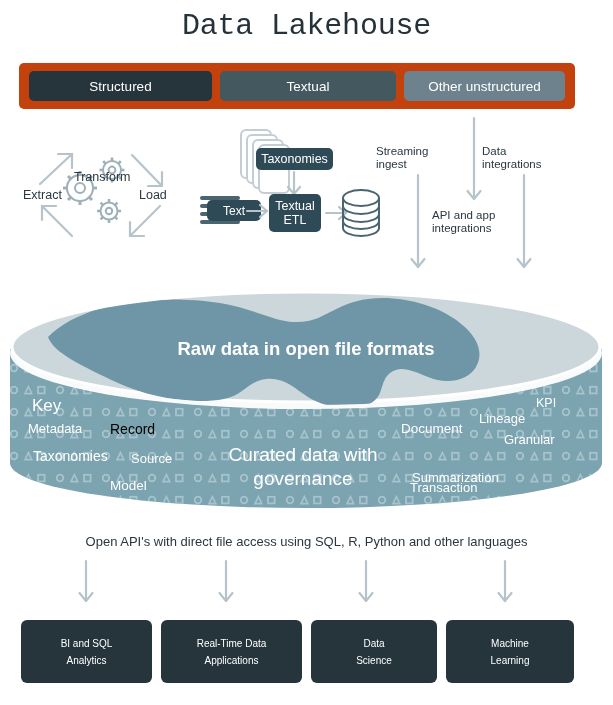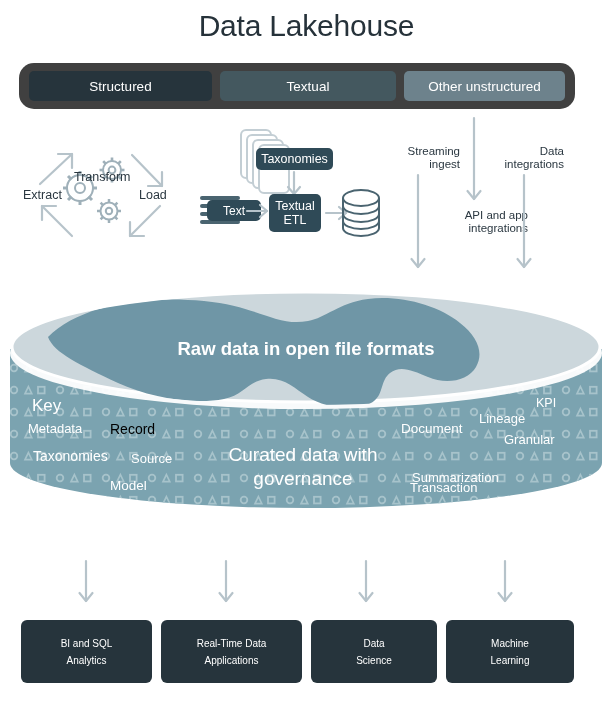"Data Lakehouse" .title { font-family: none -> Liberation Mono, monospace }
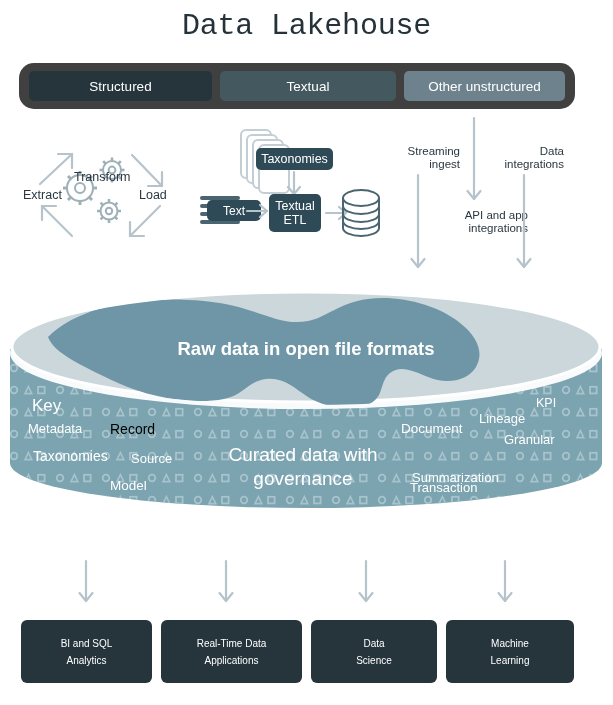"Structured" .pillbar { background: #404040 -> #c2410c; border-radius: 15px -> 5px }
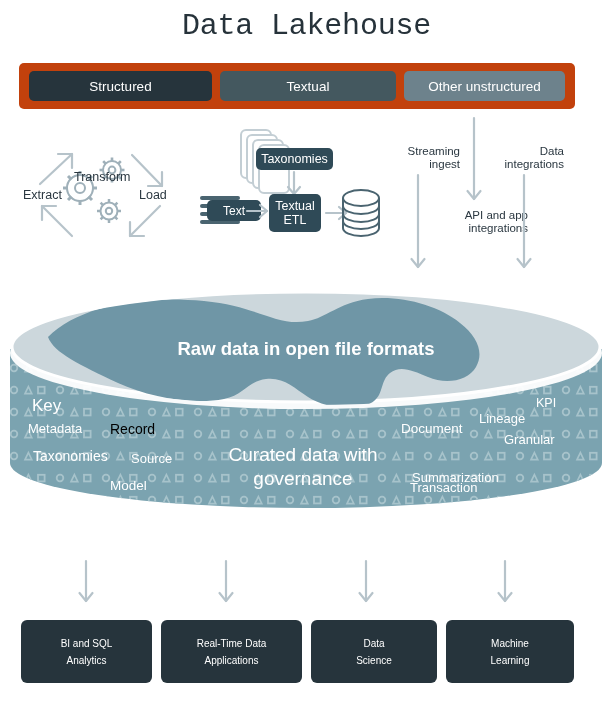"Streaming" .lbl { text-align: right -> left }
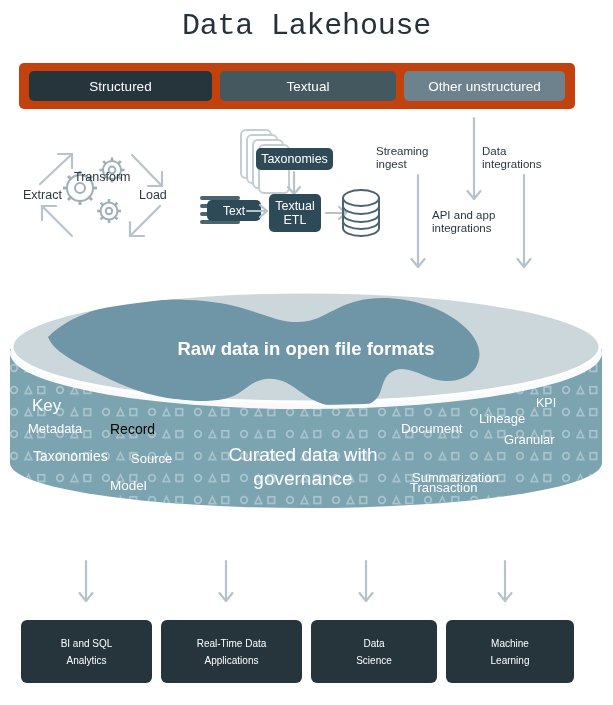"Open API's with direct file" div.apitext { html: none -> <div>Open API's with direct file access using SQL, R, Python and other languages</div> }
